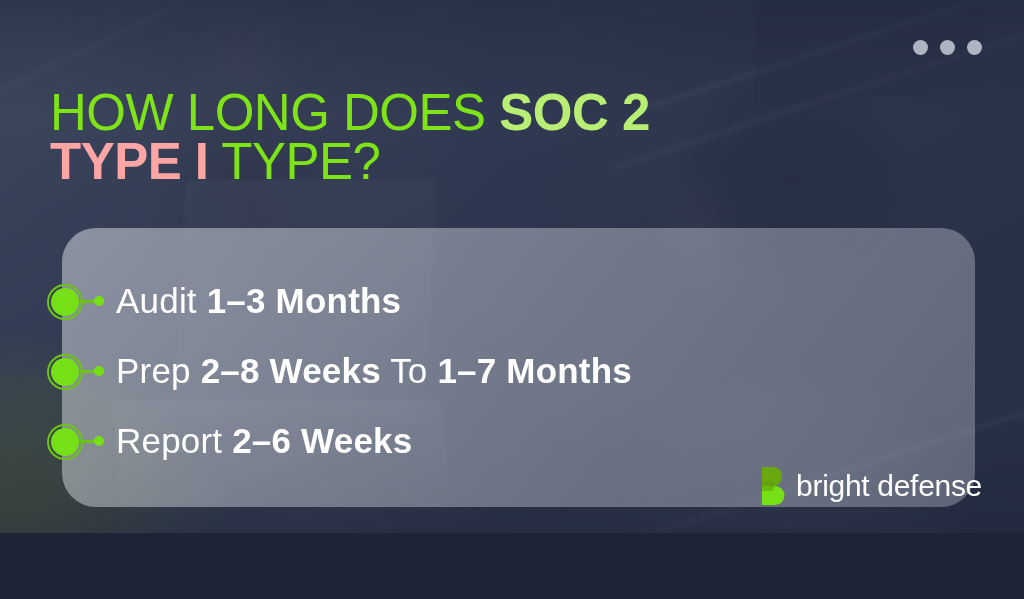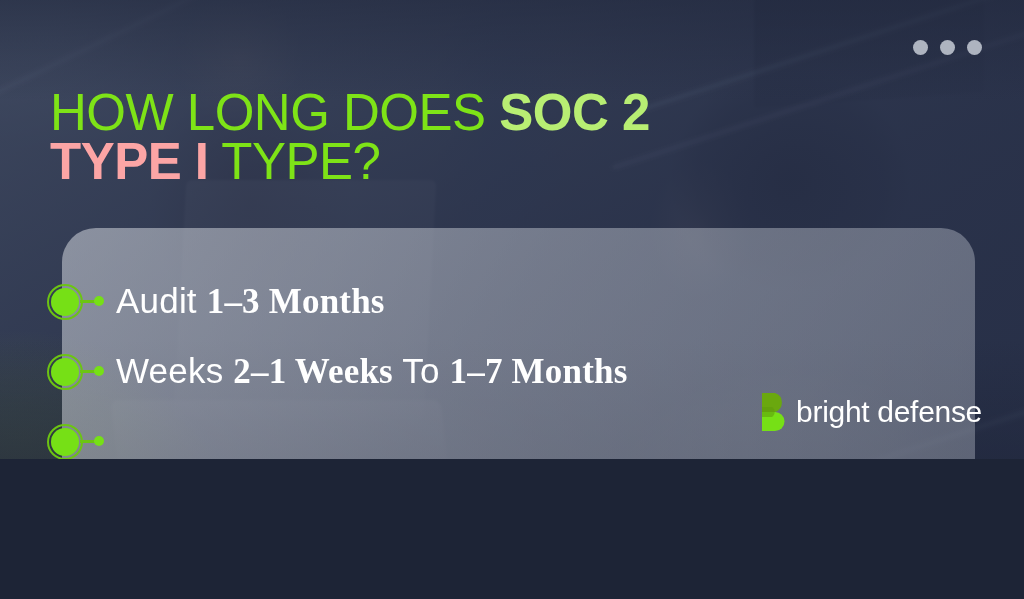"HOW LONG DOES SOC 2" .canvas { height: 459px -> 533px }
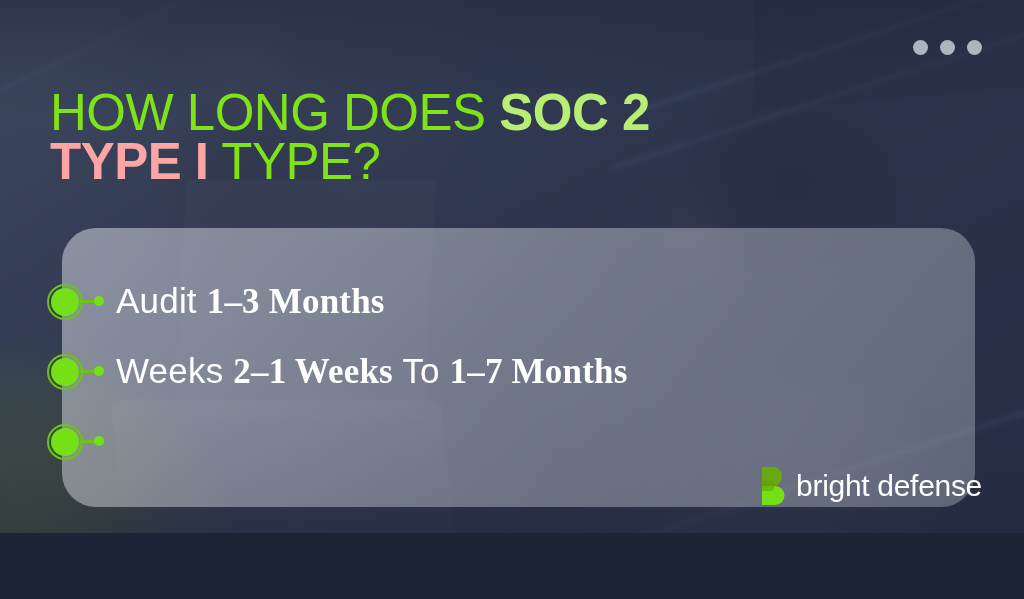"1–3 Months" .item-text .b { font-family: Liberation Serif, serif -> none }
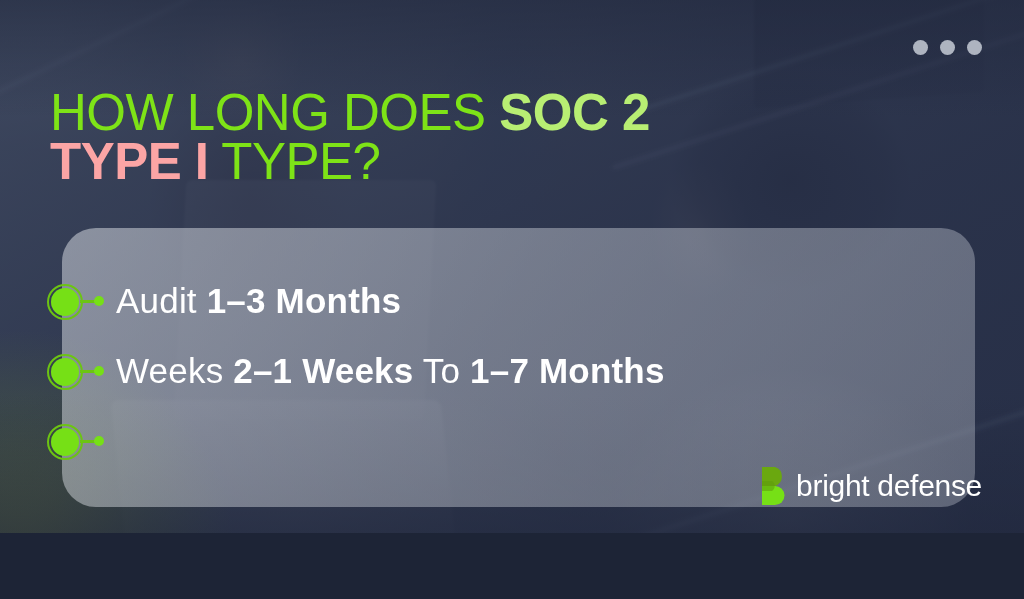"Weeks" span { text: Weeks -> Prep }
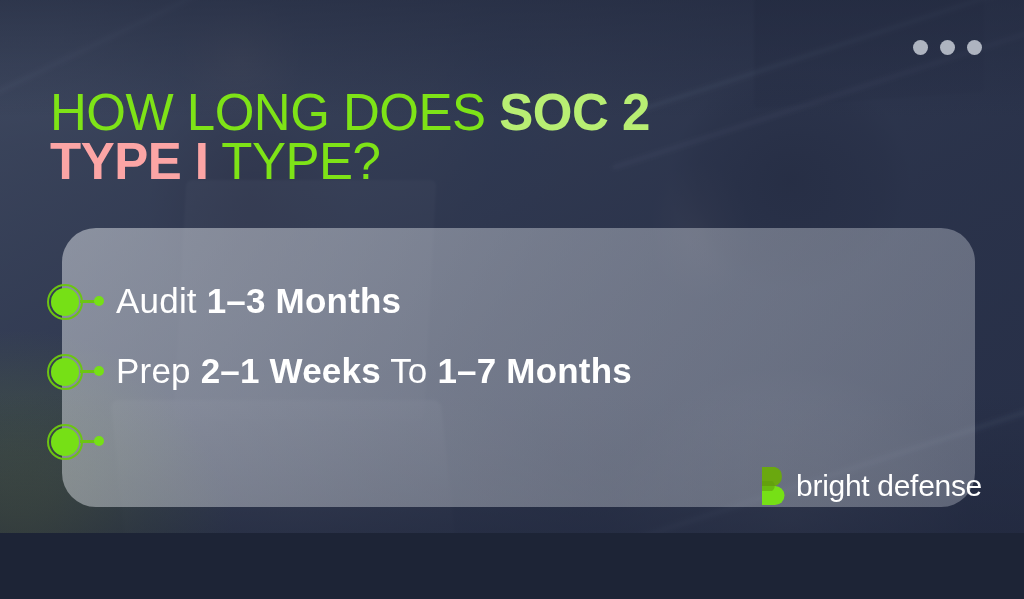"2–1 Weeks" span.b { text: 1 -> 8 }
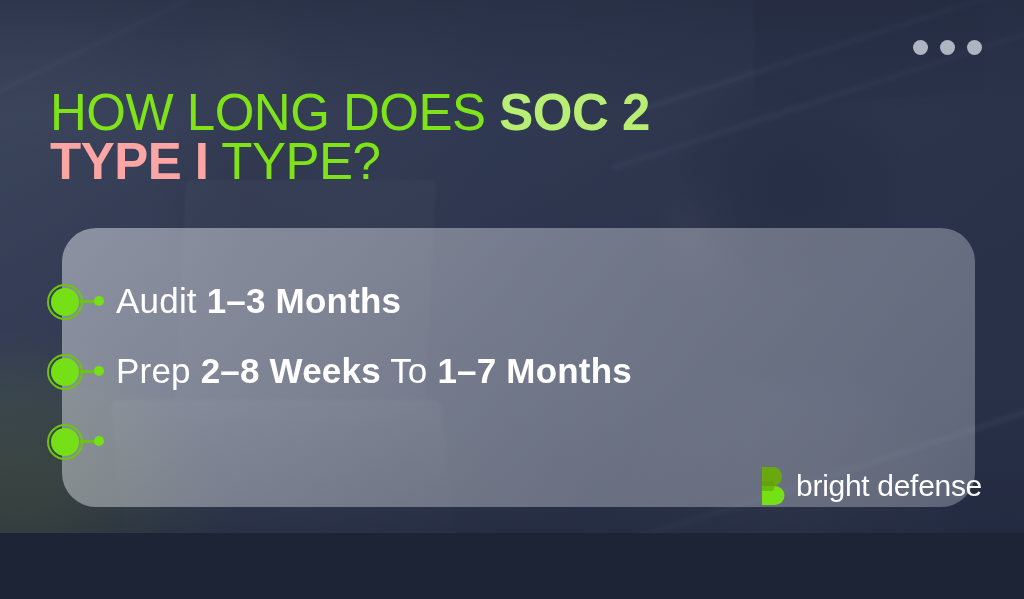"Report 2–6 Weeks" span.item-text { html: none -> <span><span>Report </span><span>2–6 Weeks</span><span></span><span></span></span> }
